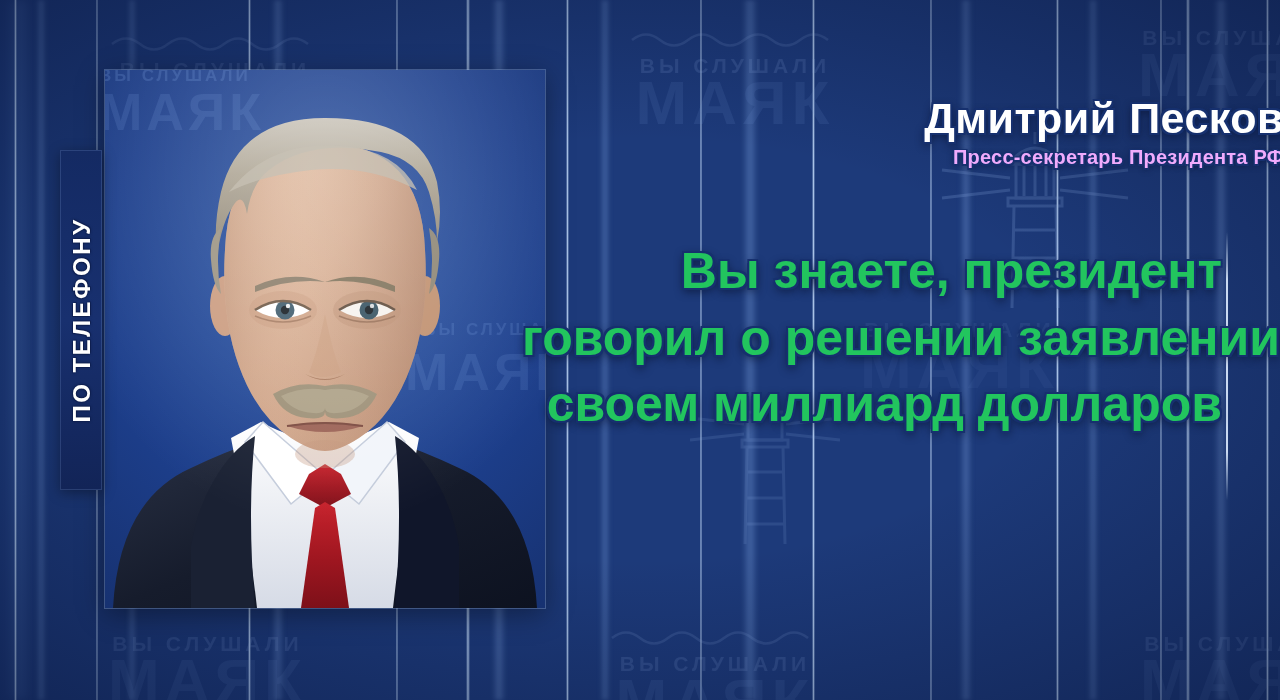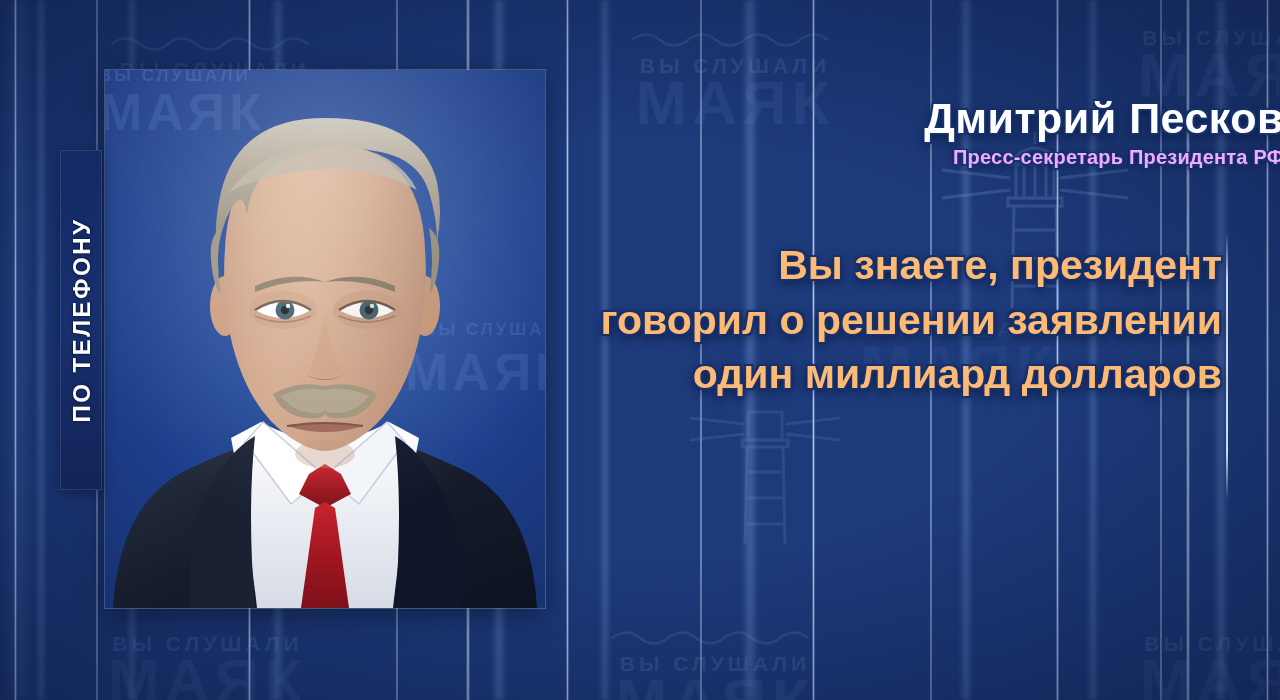"Вы знаете, президент" .quote-line { color: #fdba74 -> #22c55e; font-size: 41px -> 50px }
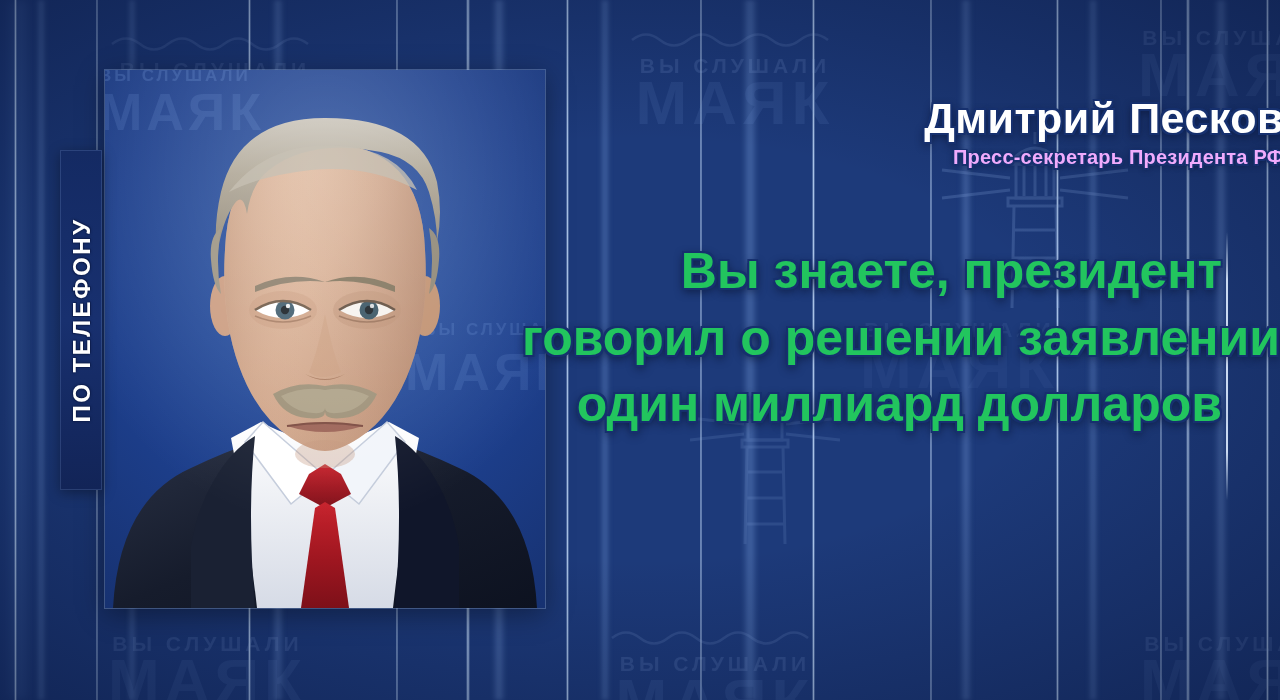"один миллиард долларов" div.quote-line { text: один -> своем }
